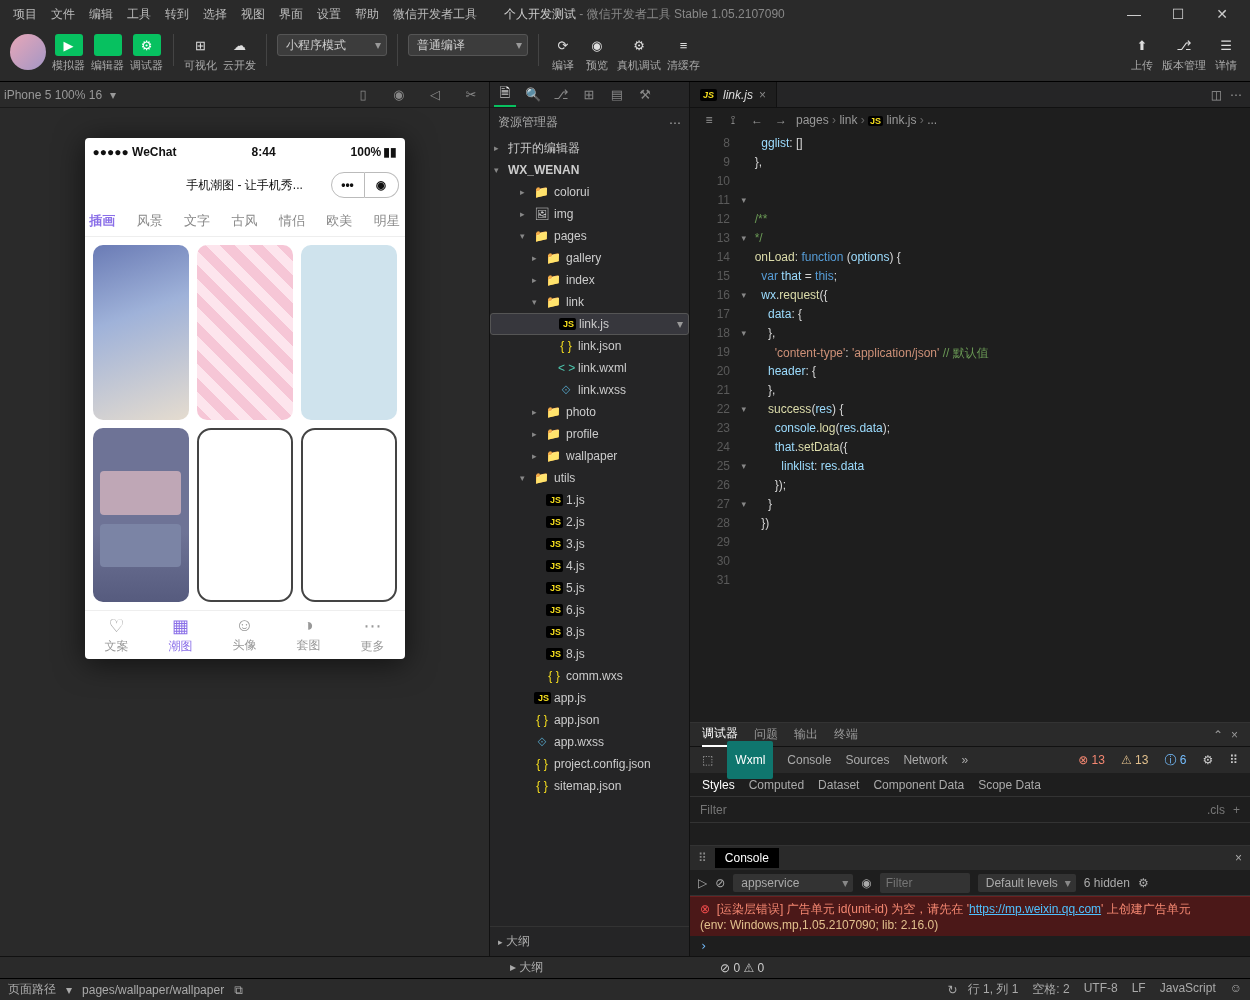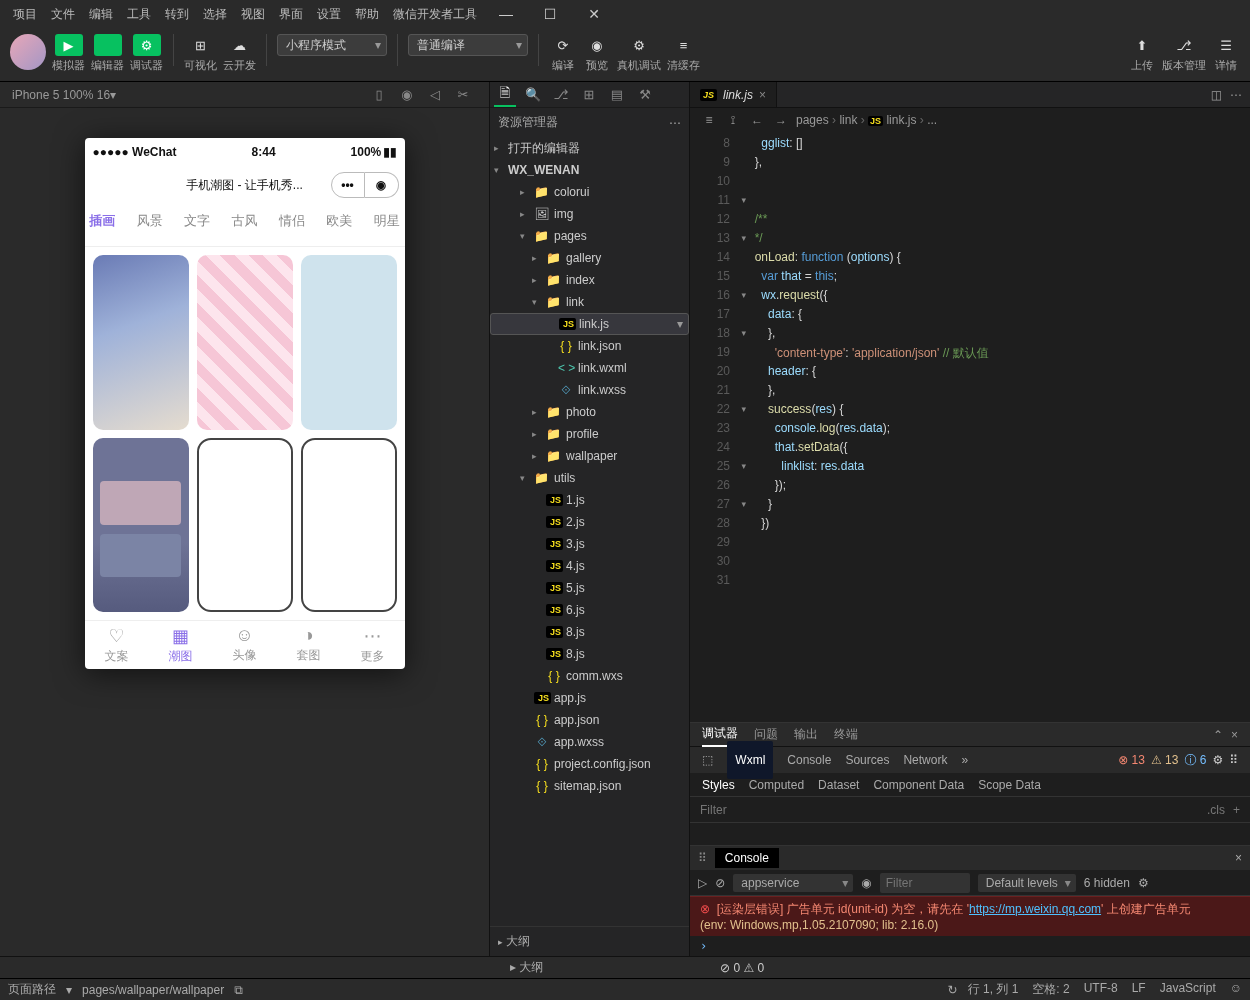"个人开发测试 - 微信开发者工具 Stable 1.05.2107090" span.wtitle { html: none -> <span> <span>个人开发测试</span><span> - 微信开发者工具 Stable 1.05.2107090</span> </span> }
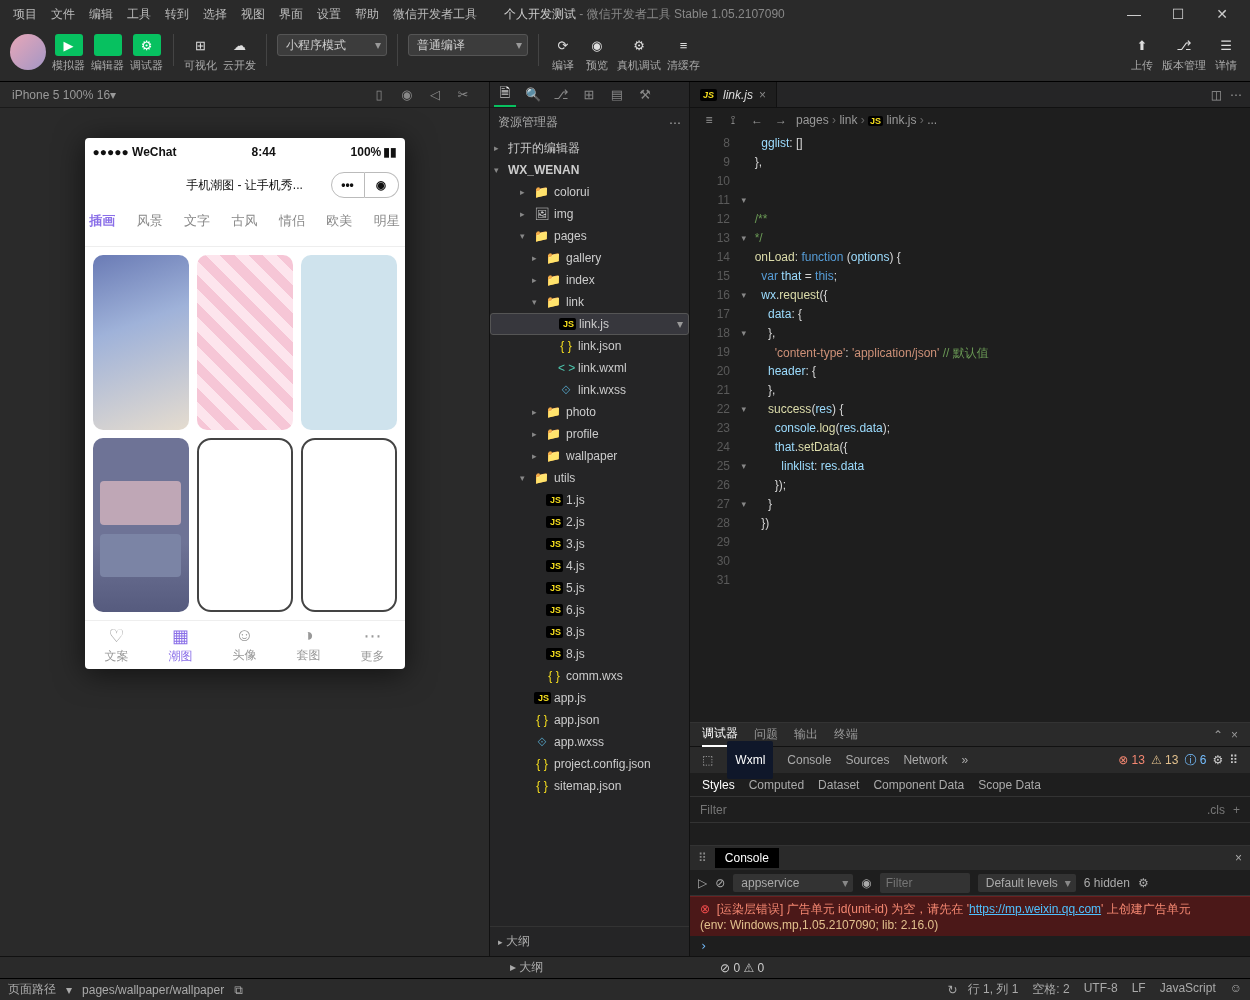"iPhone 5 100% 16" .simhdr { gap: none -> 8px; padding: 0 12px -> 0 4px }
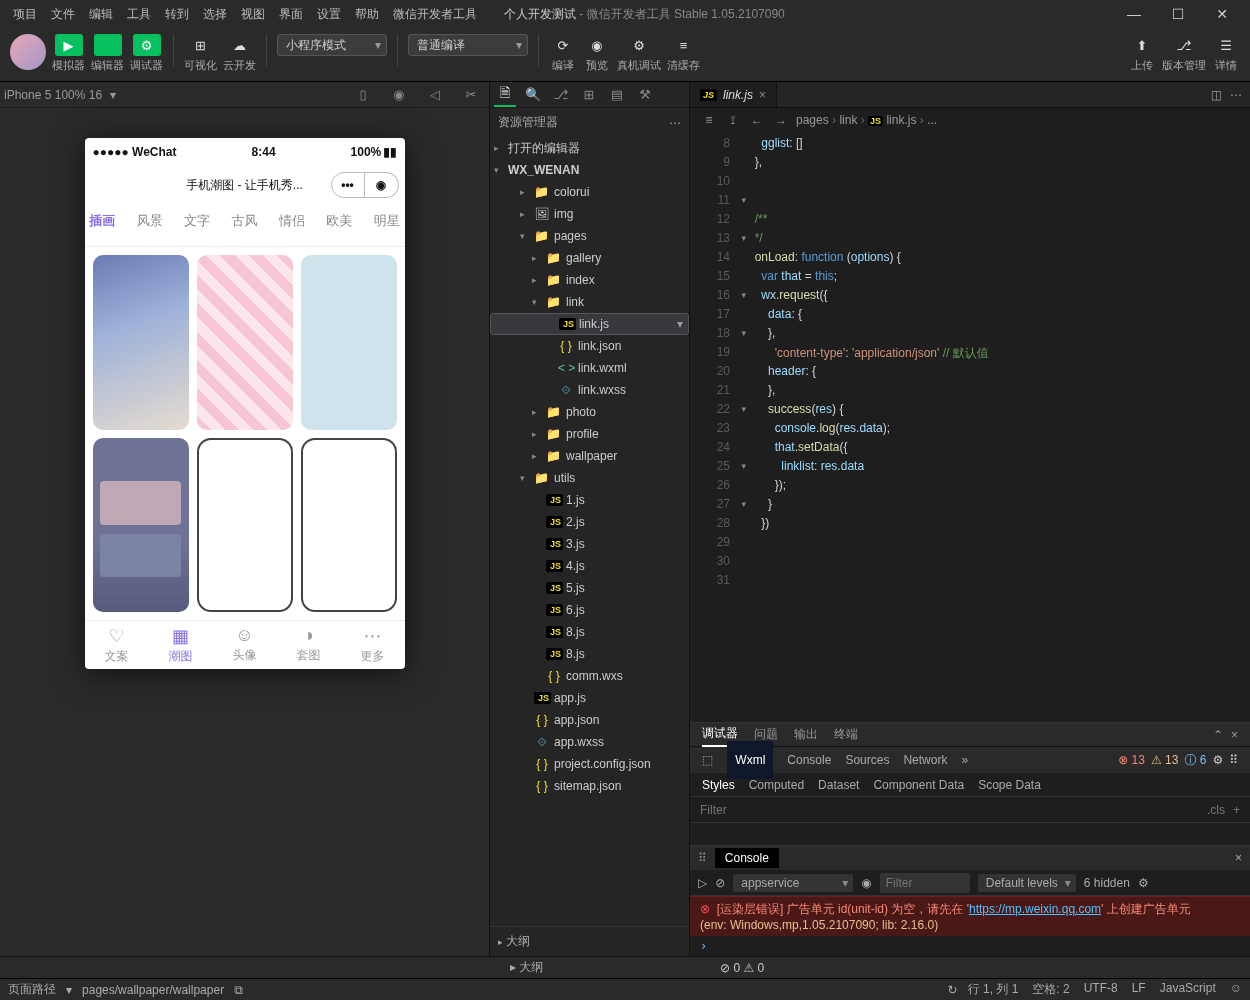"插画" .cattabs { padding: 4px 2px 12px -> 4px 2px 2px }
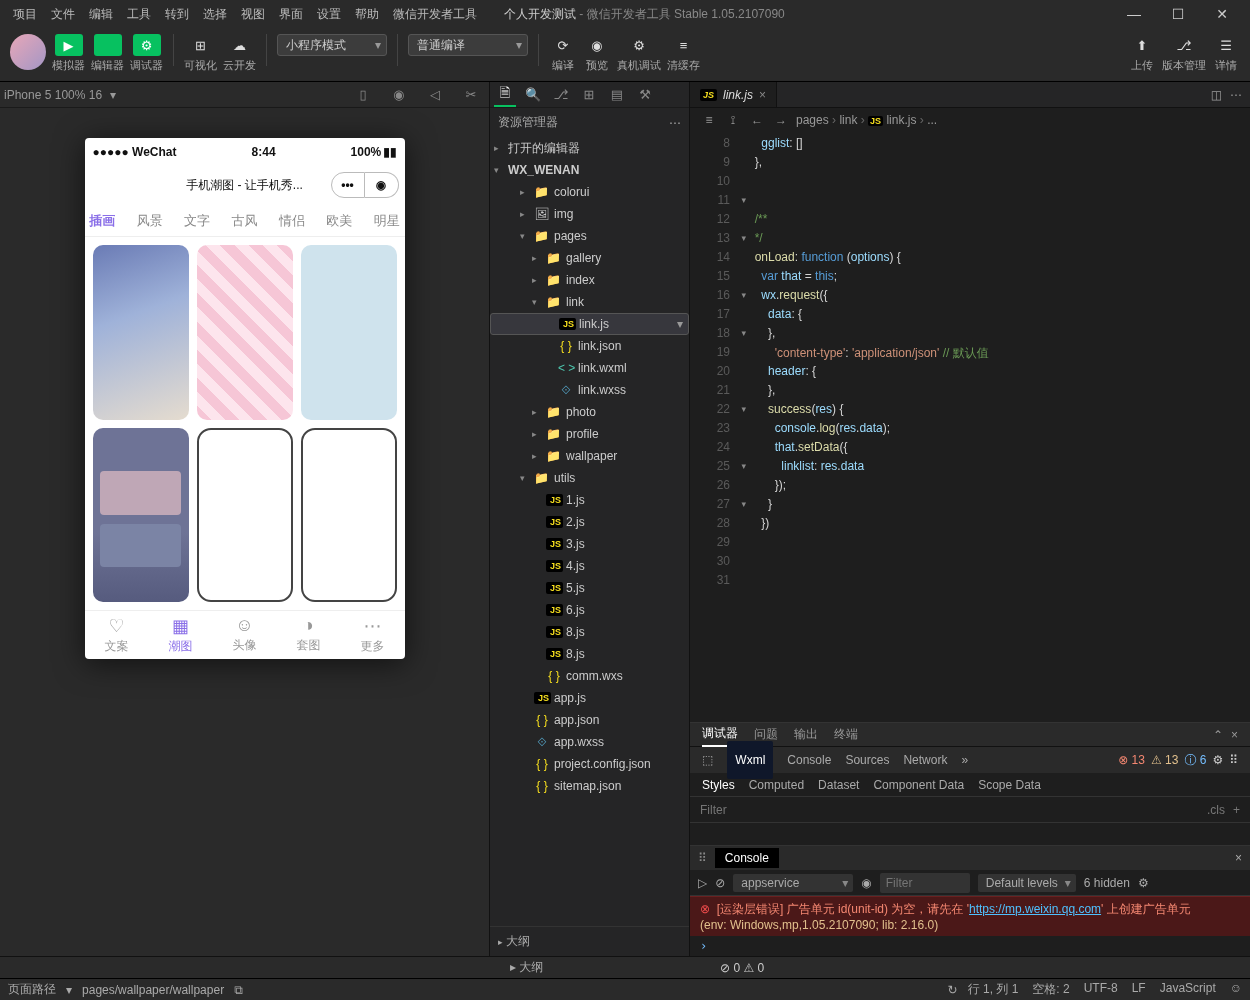"Wxml" .bp2 .t.on { background: #0f172a -> #0f766e }
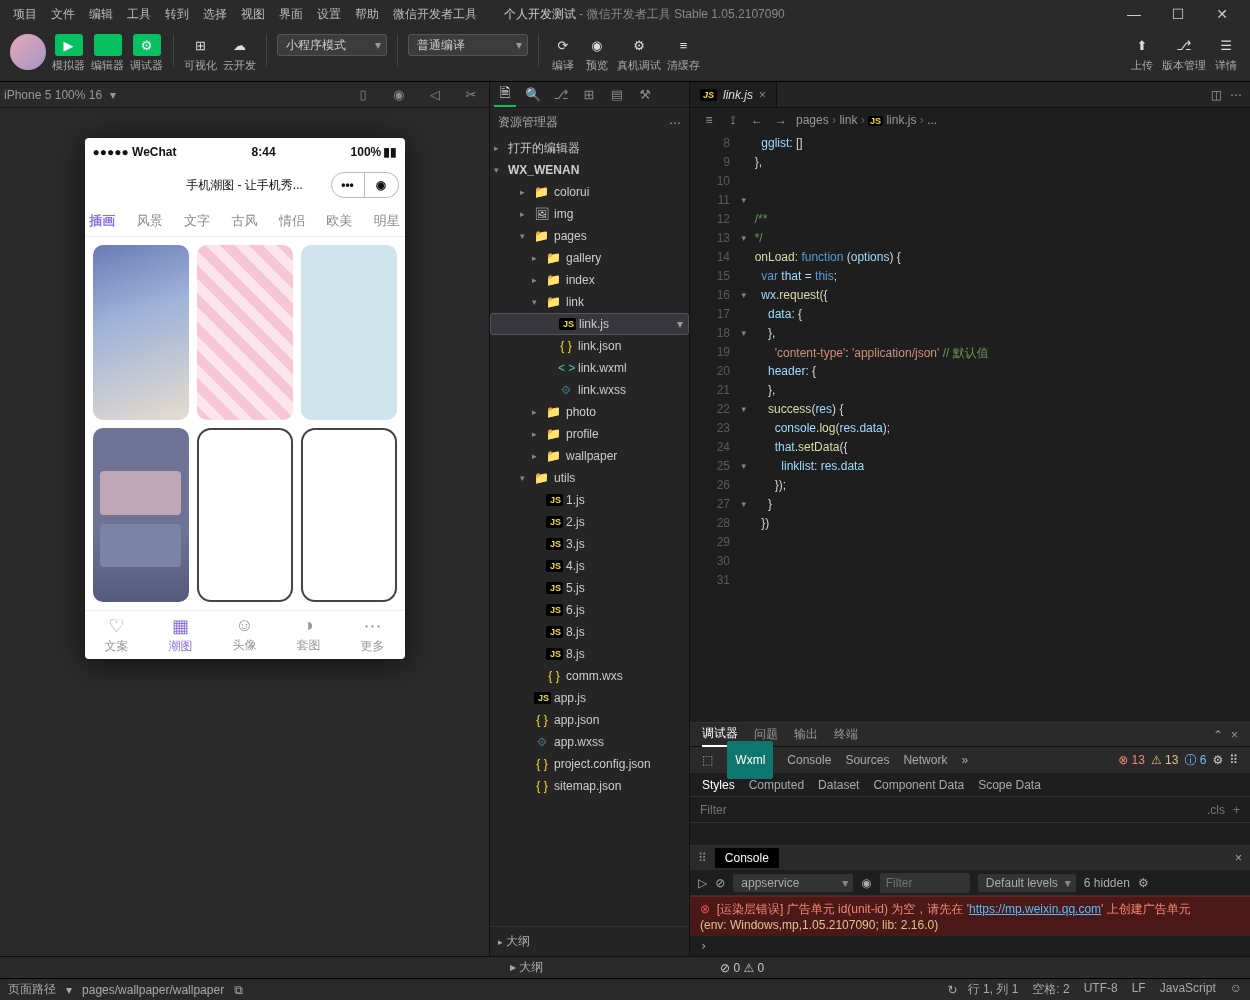"⊗ 13" .bpst { gap: 6px -> 16px }
